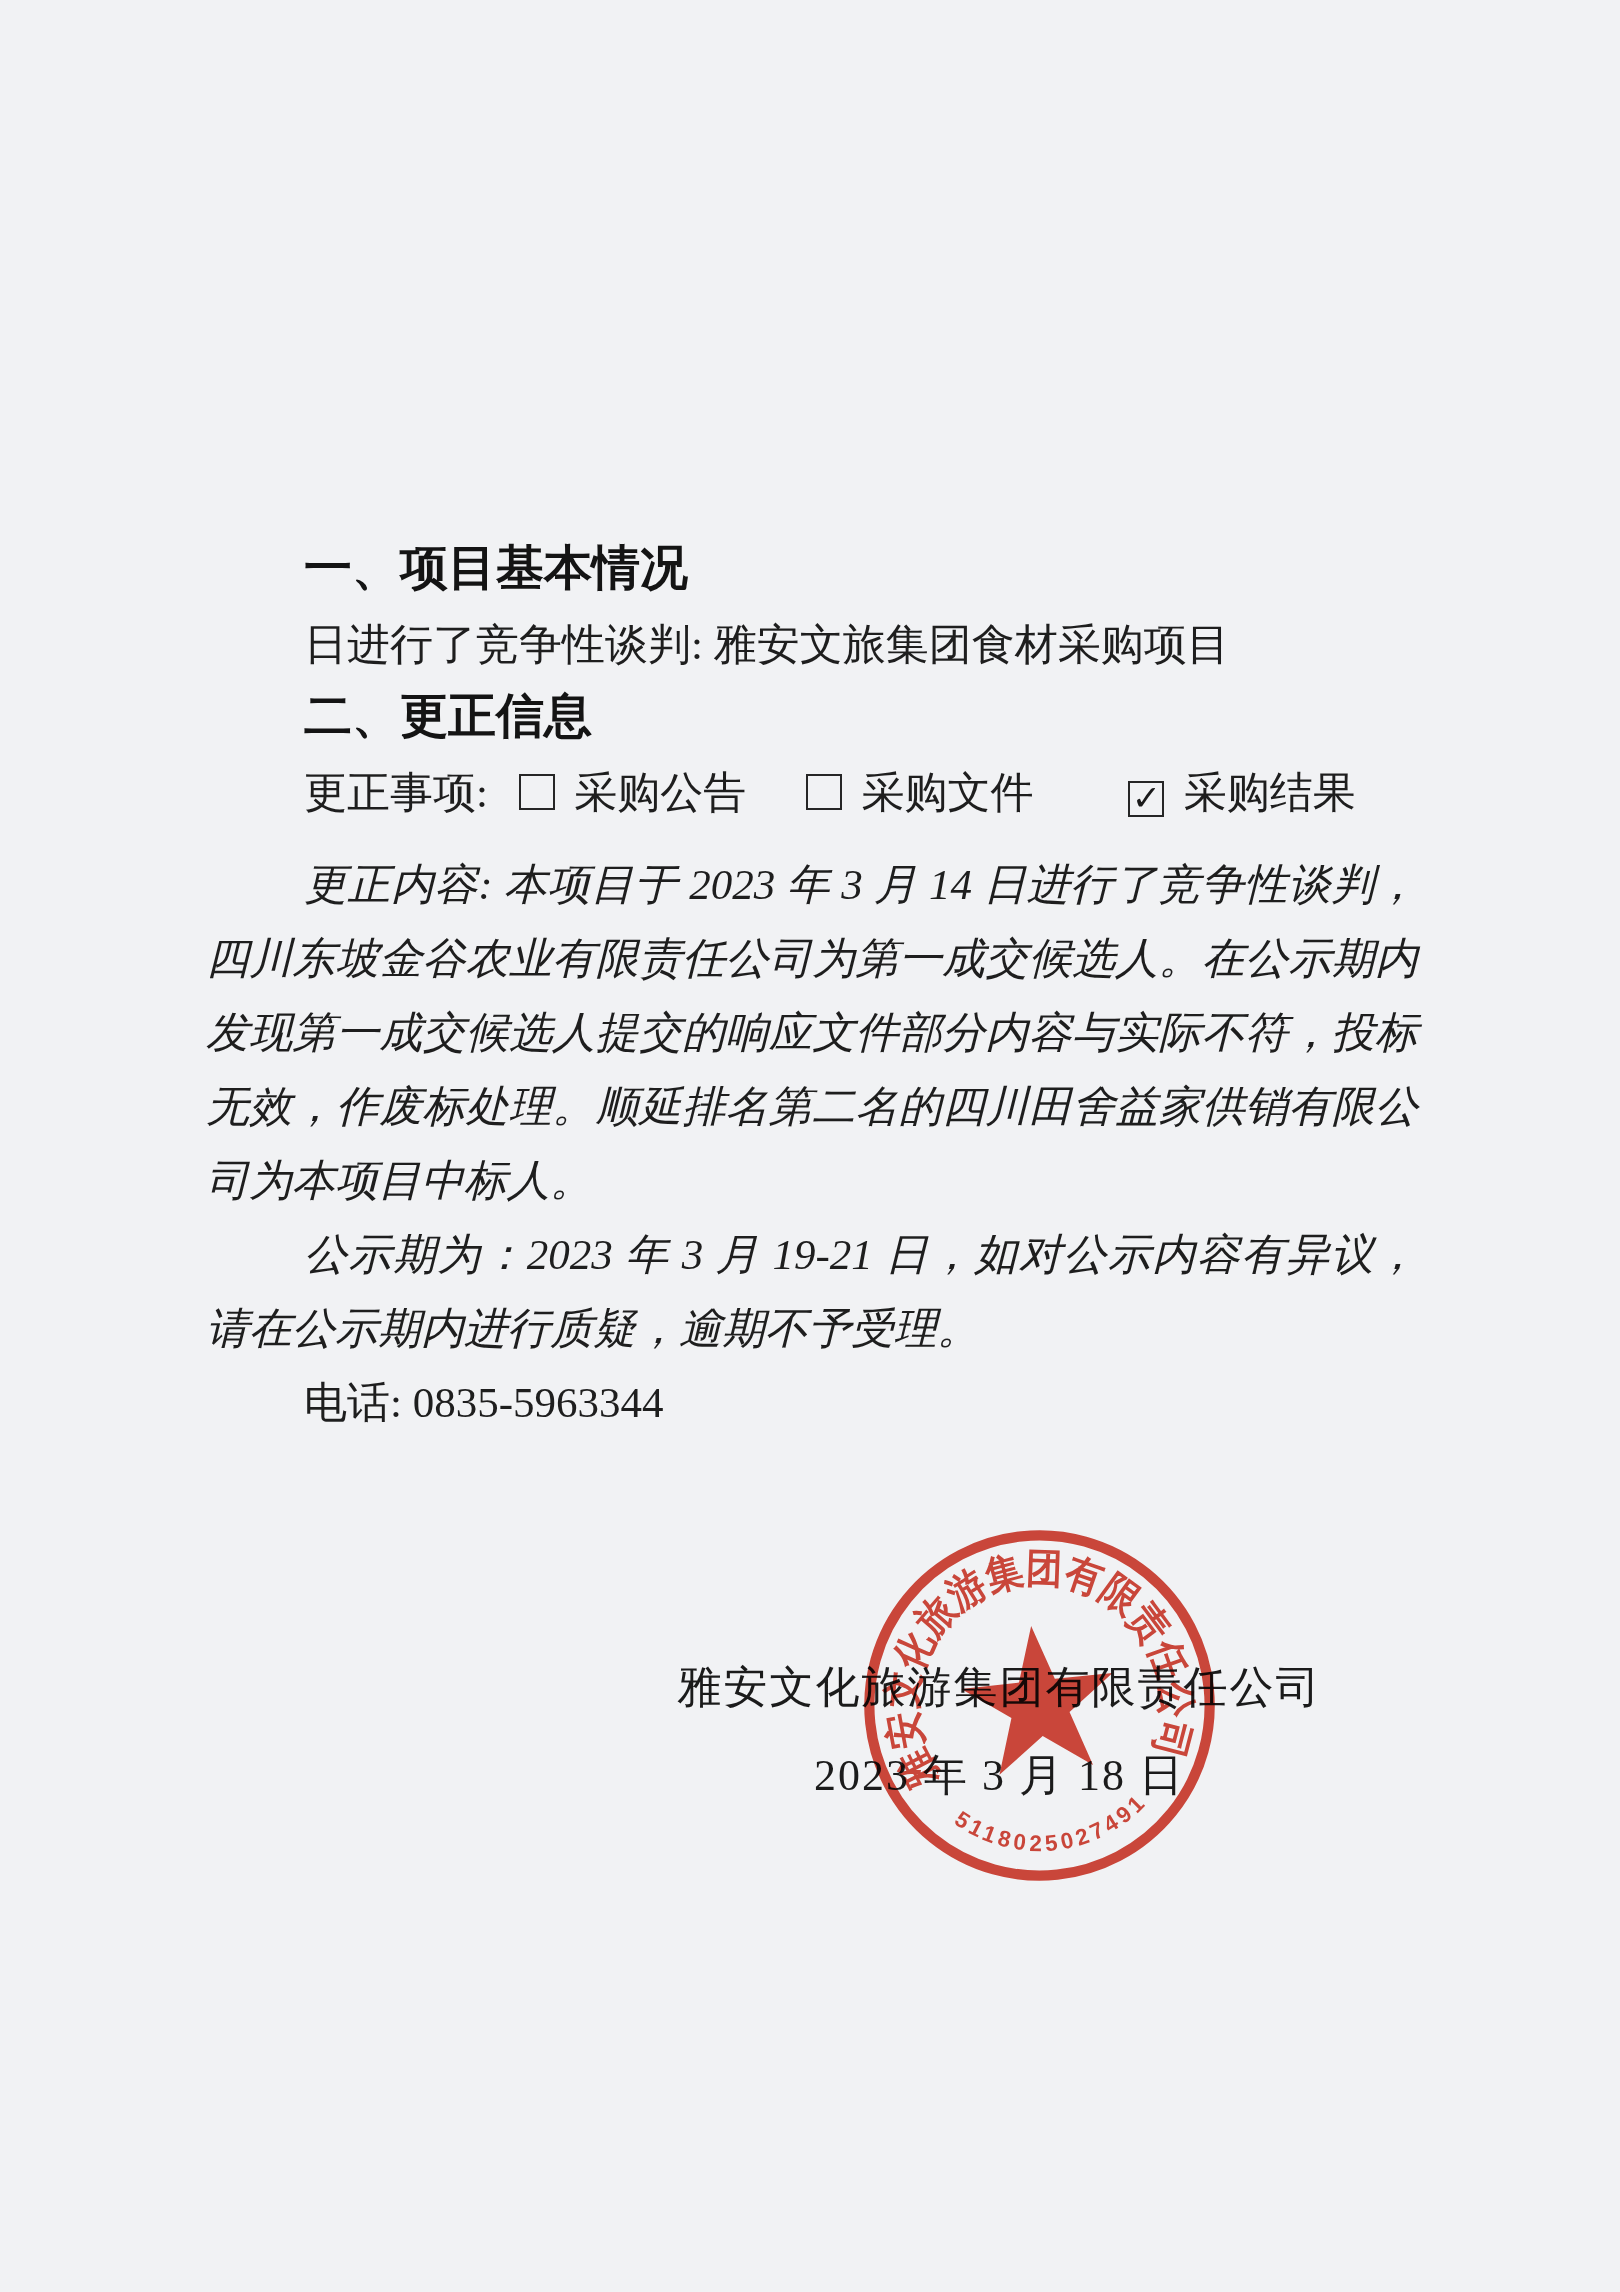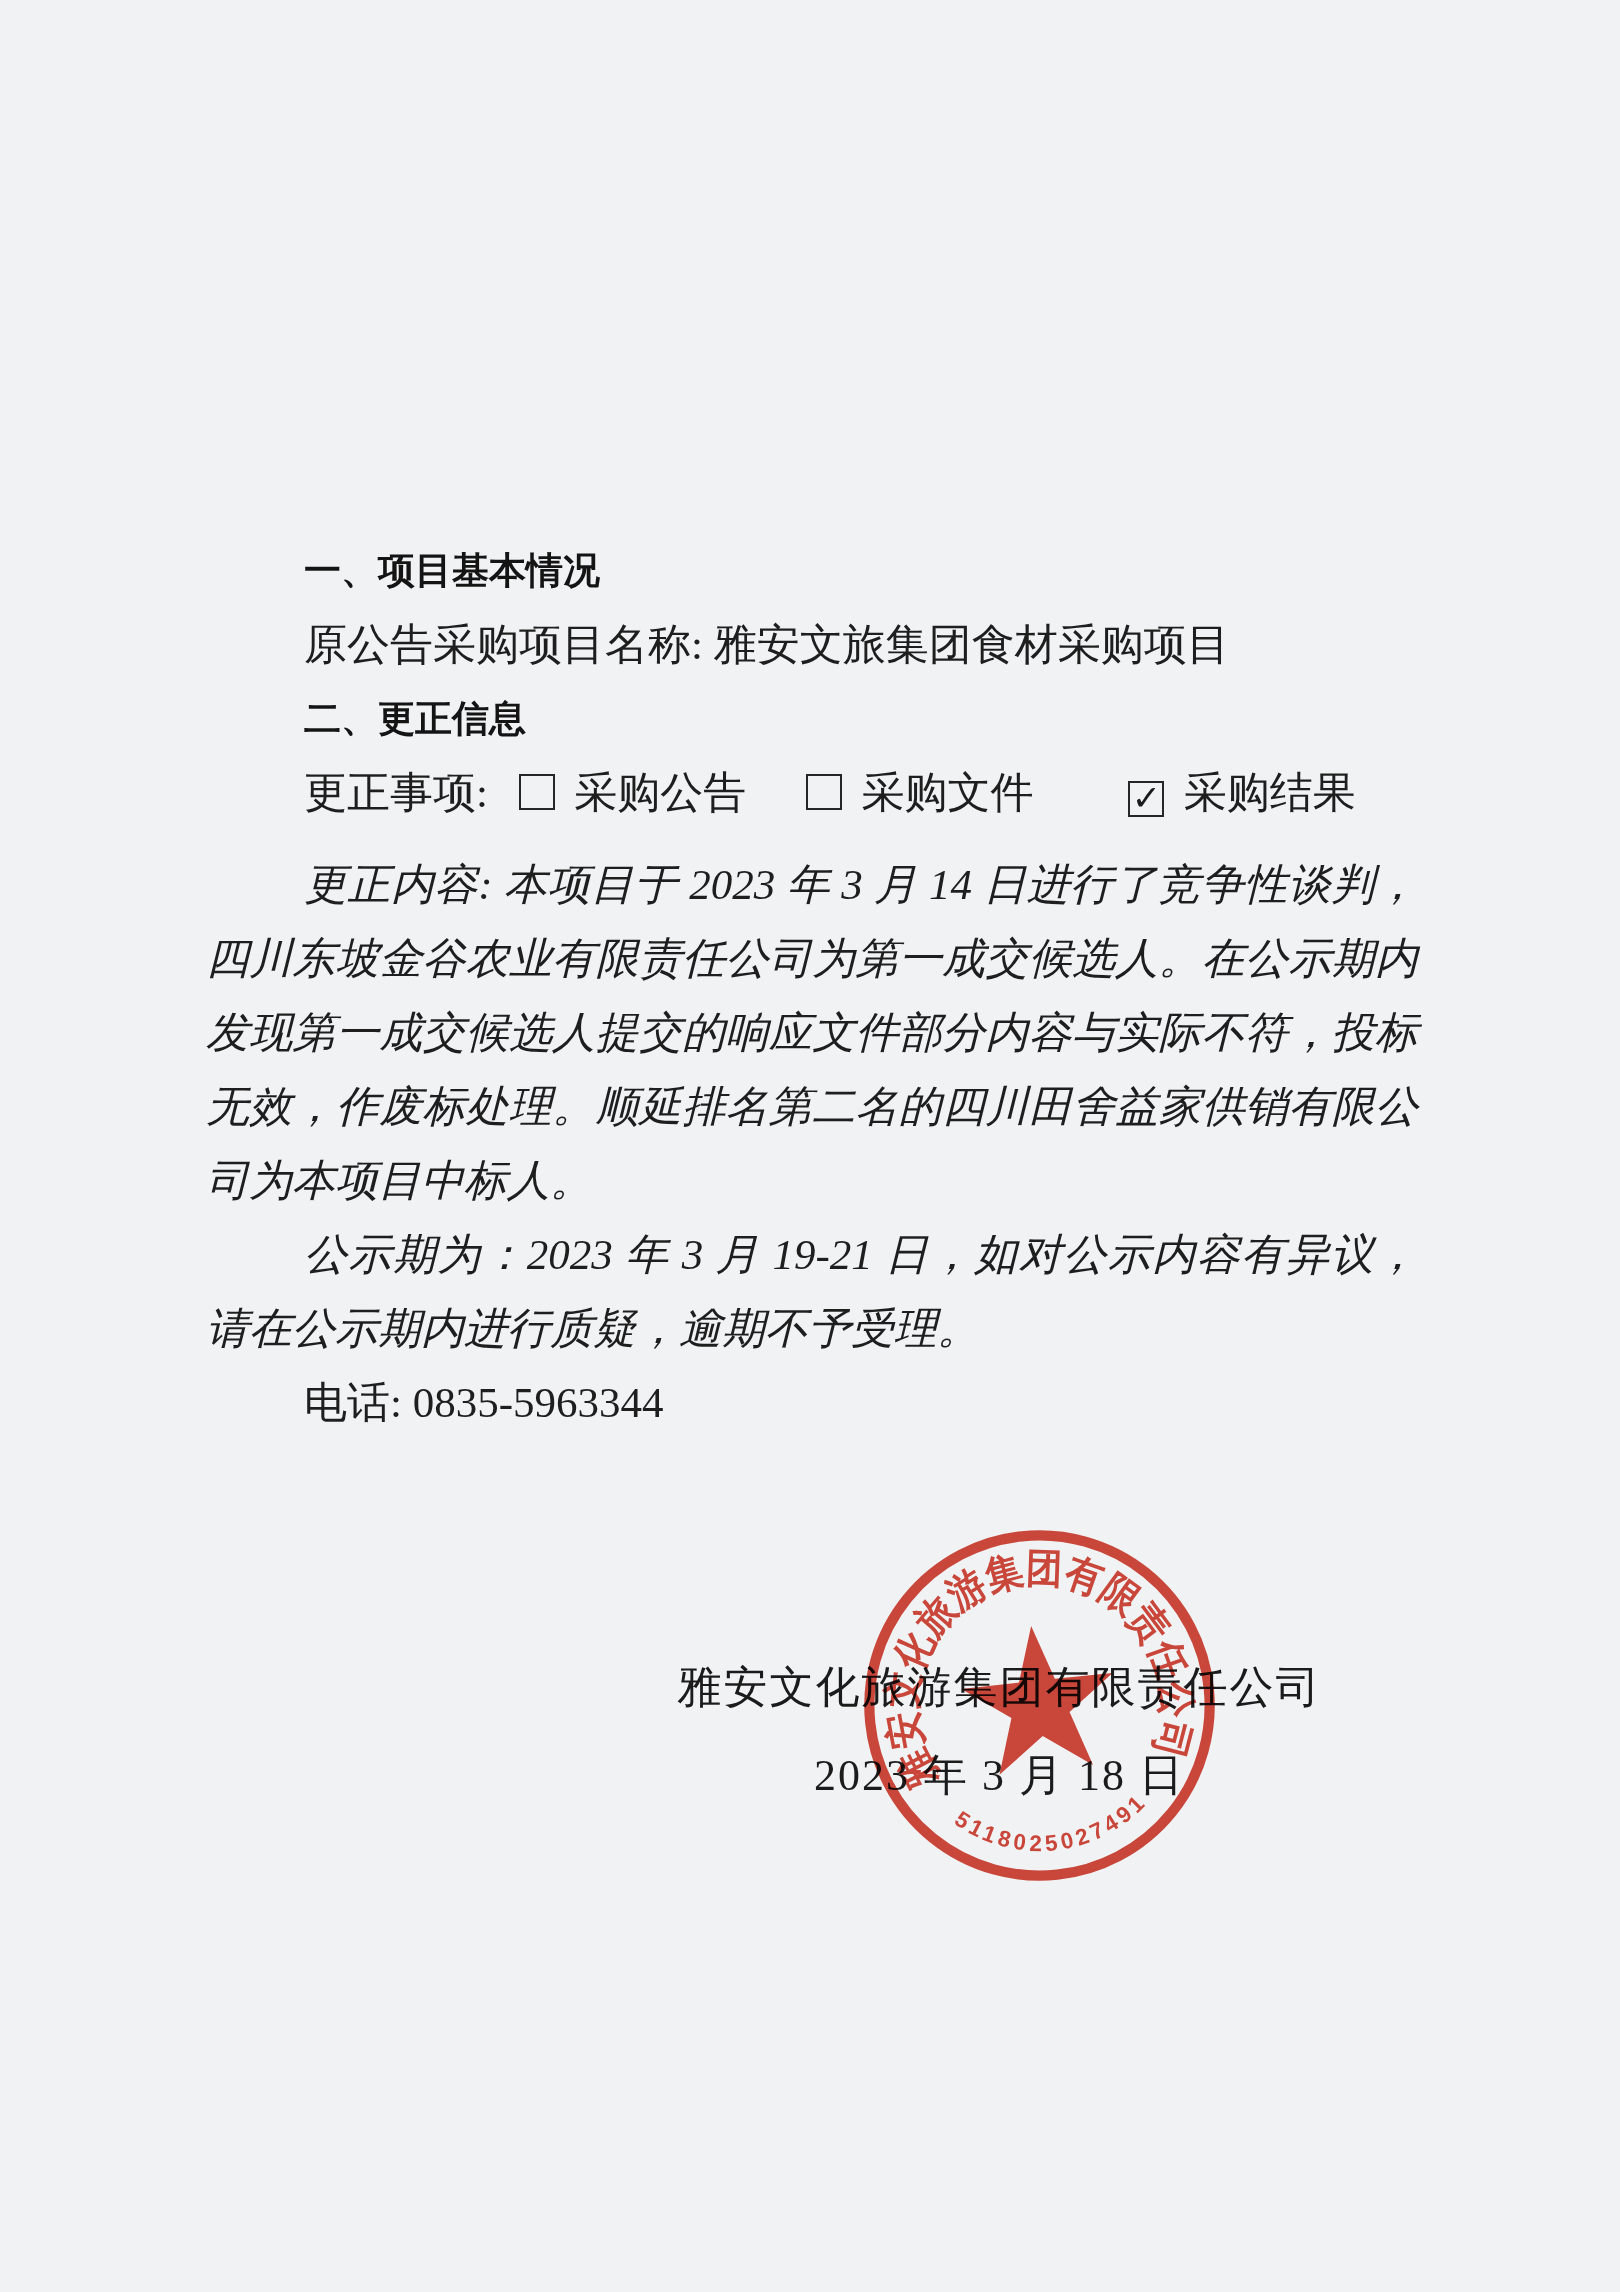"一、项目基本情况" .heading { font-family: Liberation Sans, sans-serif -> Liberation Mono, monospace; font-size: 37px -> 48px }
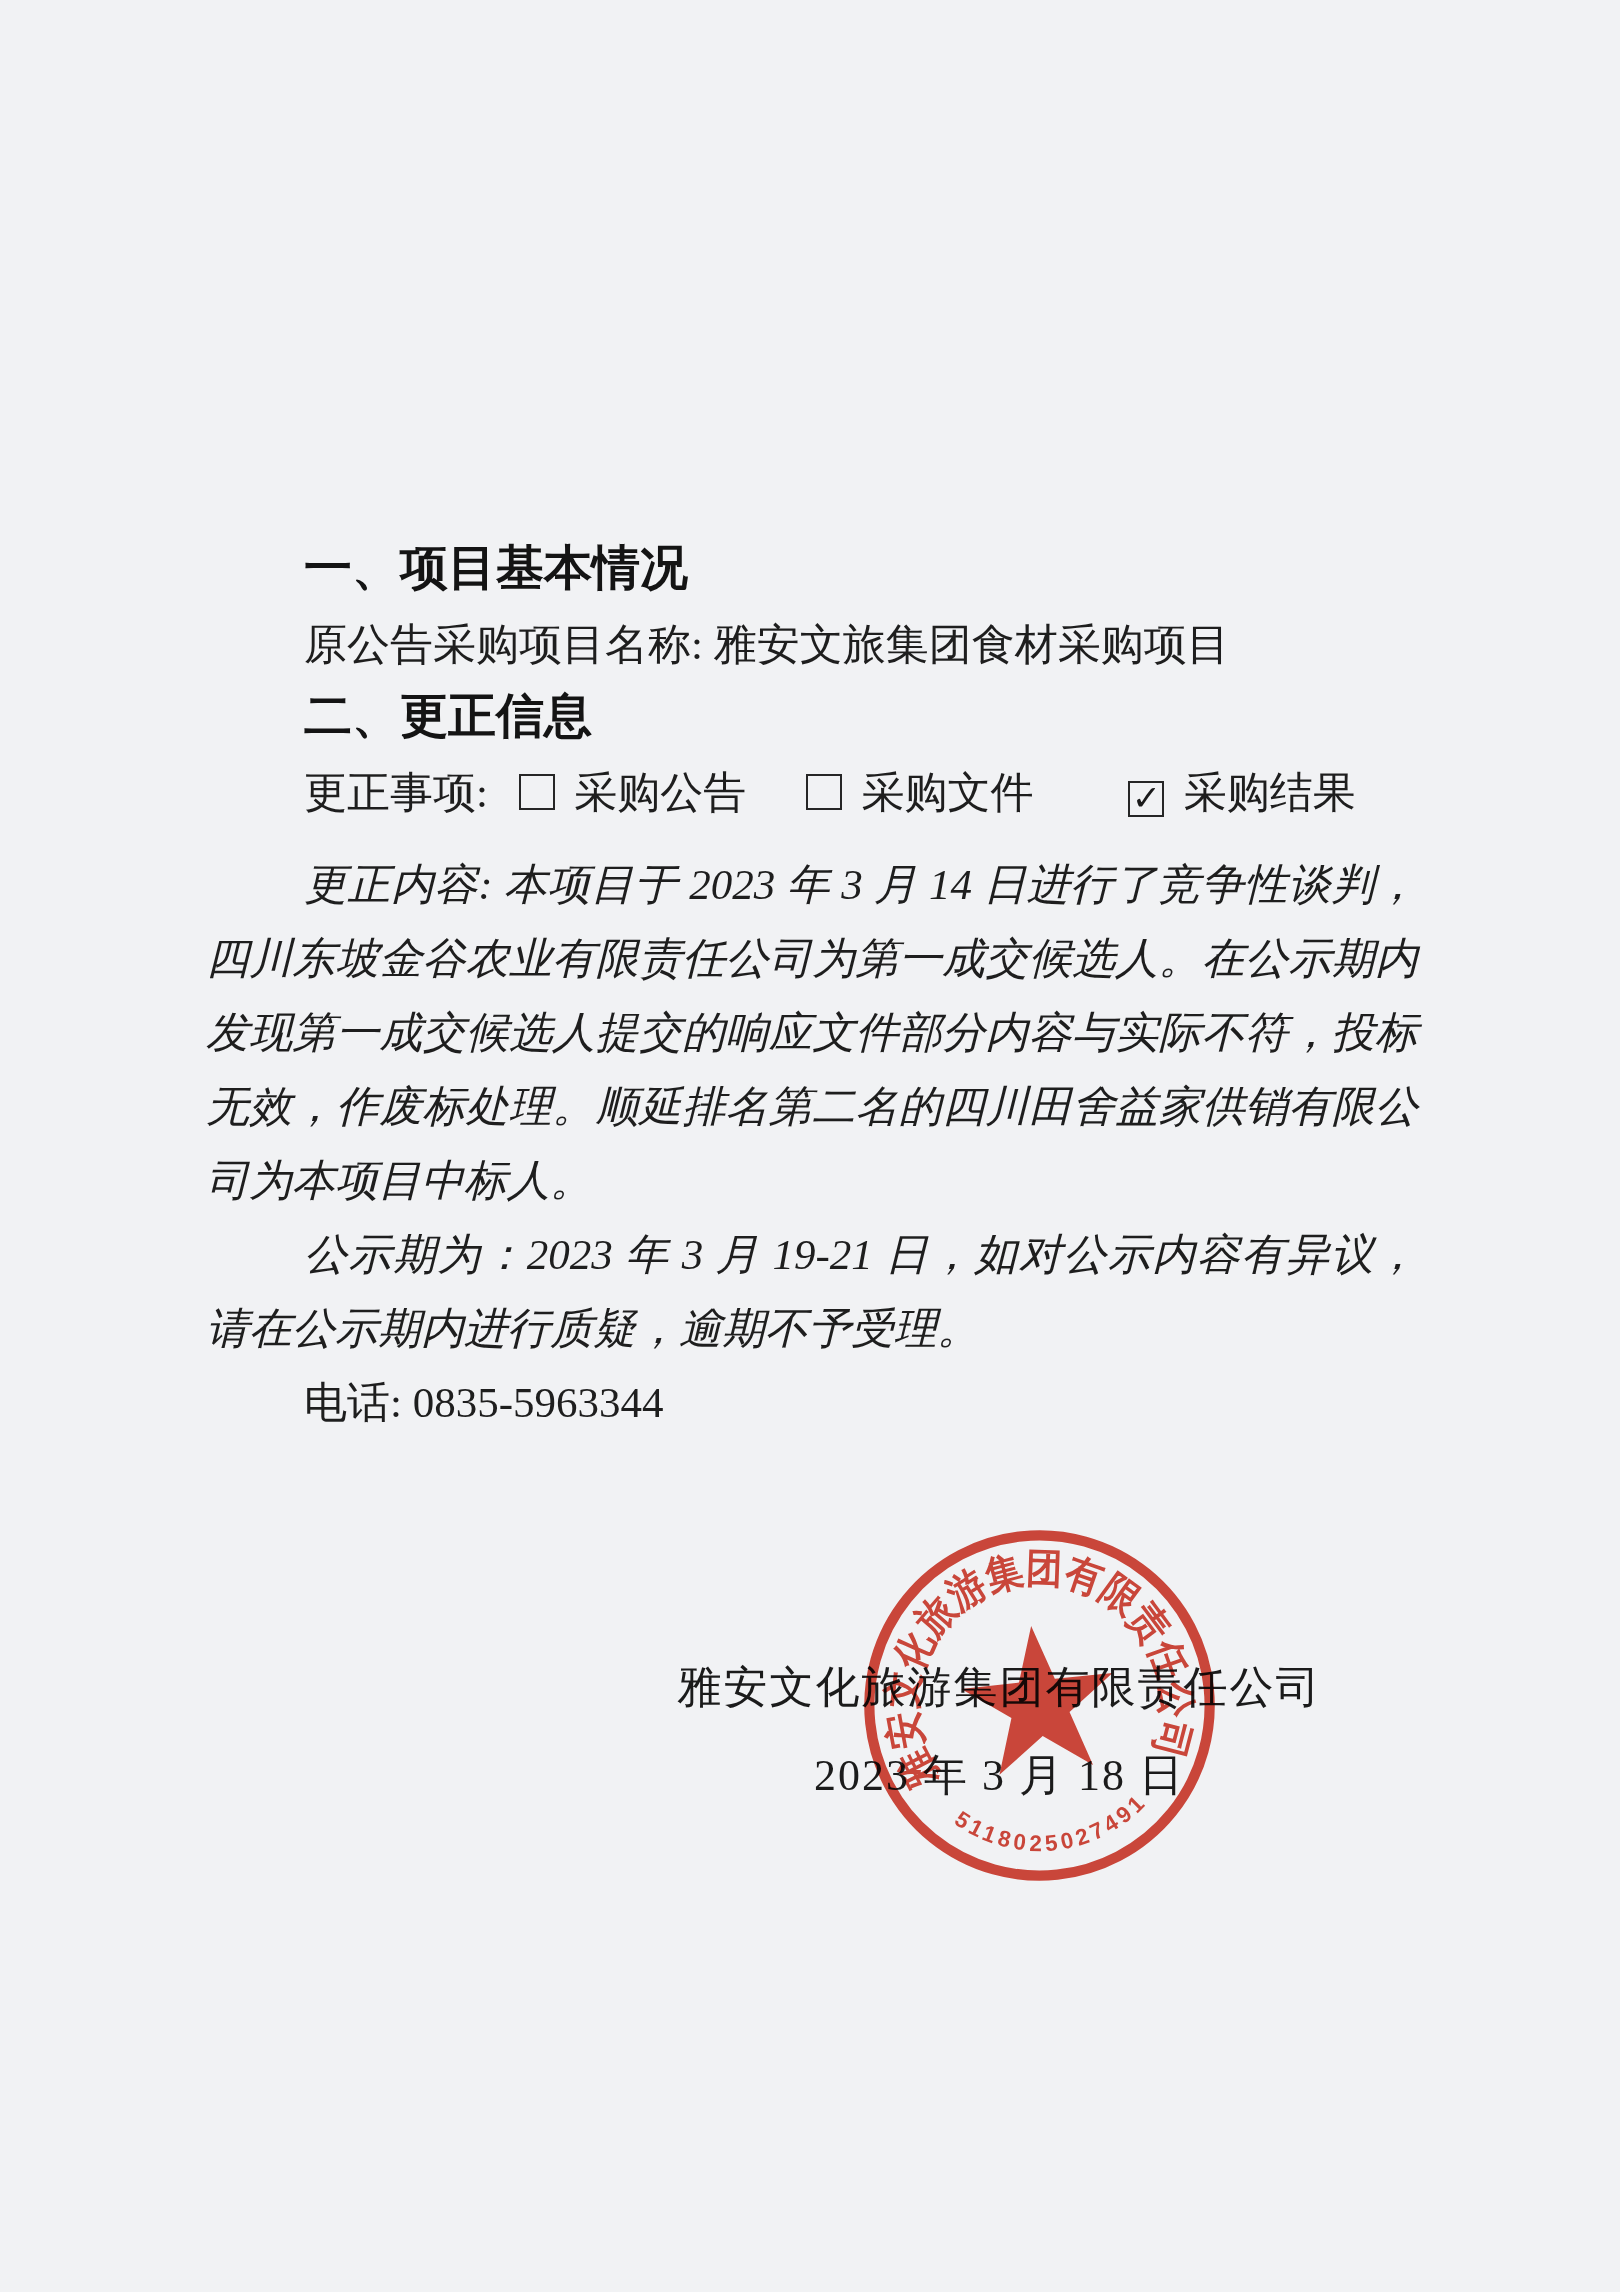"原公告采购项目名称: 雅安文旅集团食材采购项目" div.line { text: 原公告采购项目名称 -> 日进行了竞争性谈判 }
